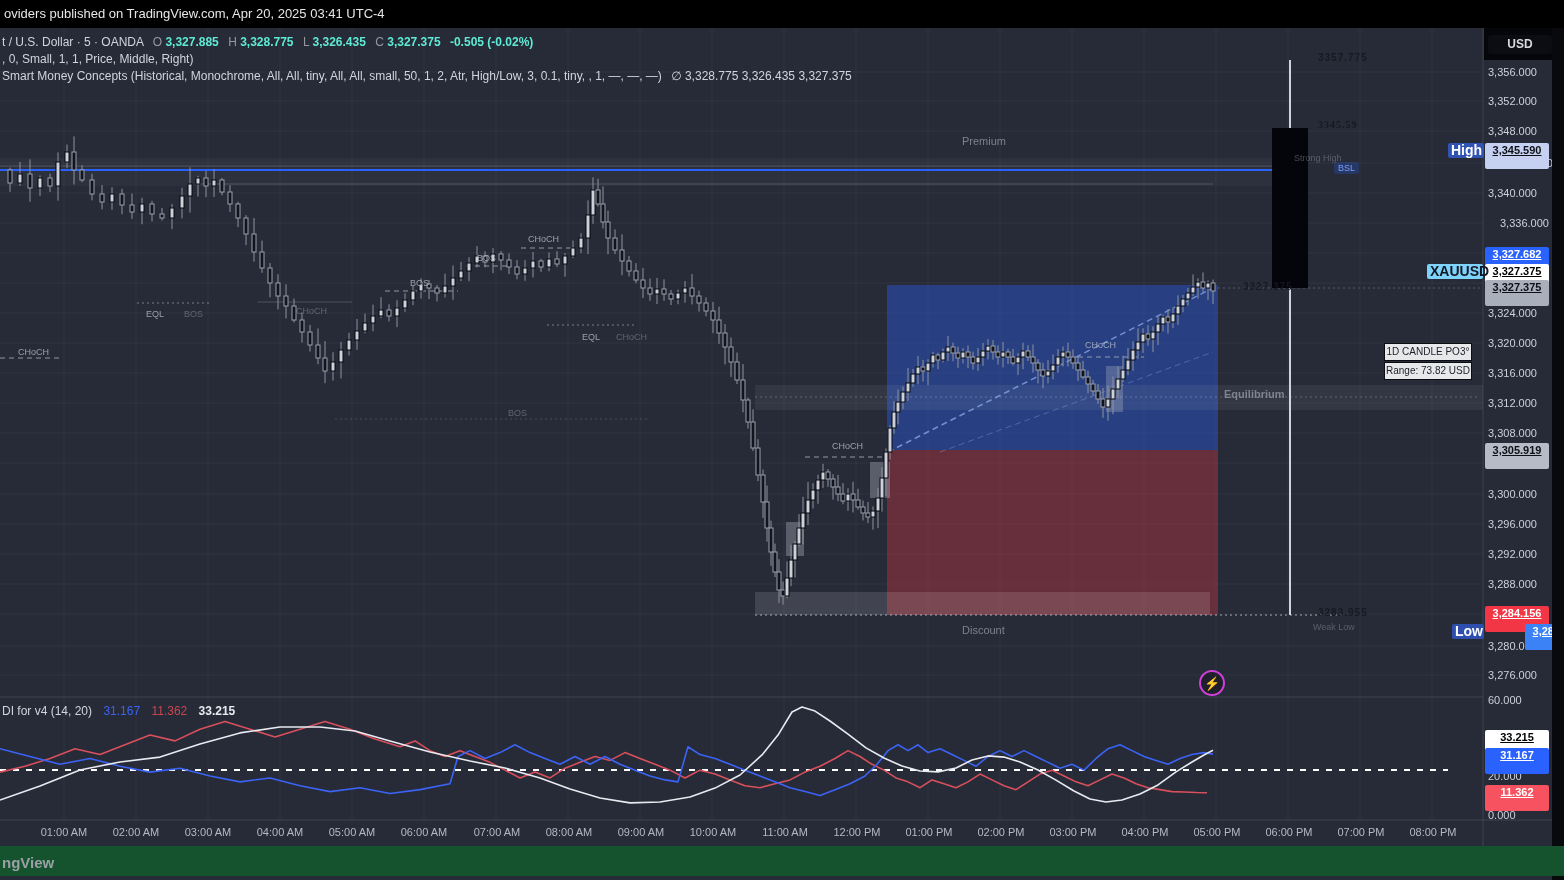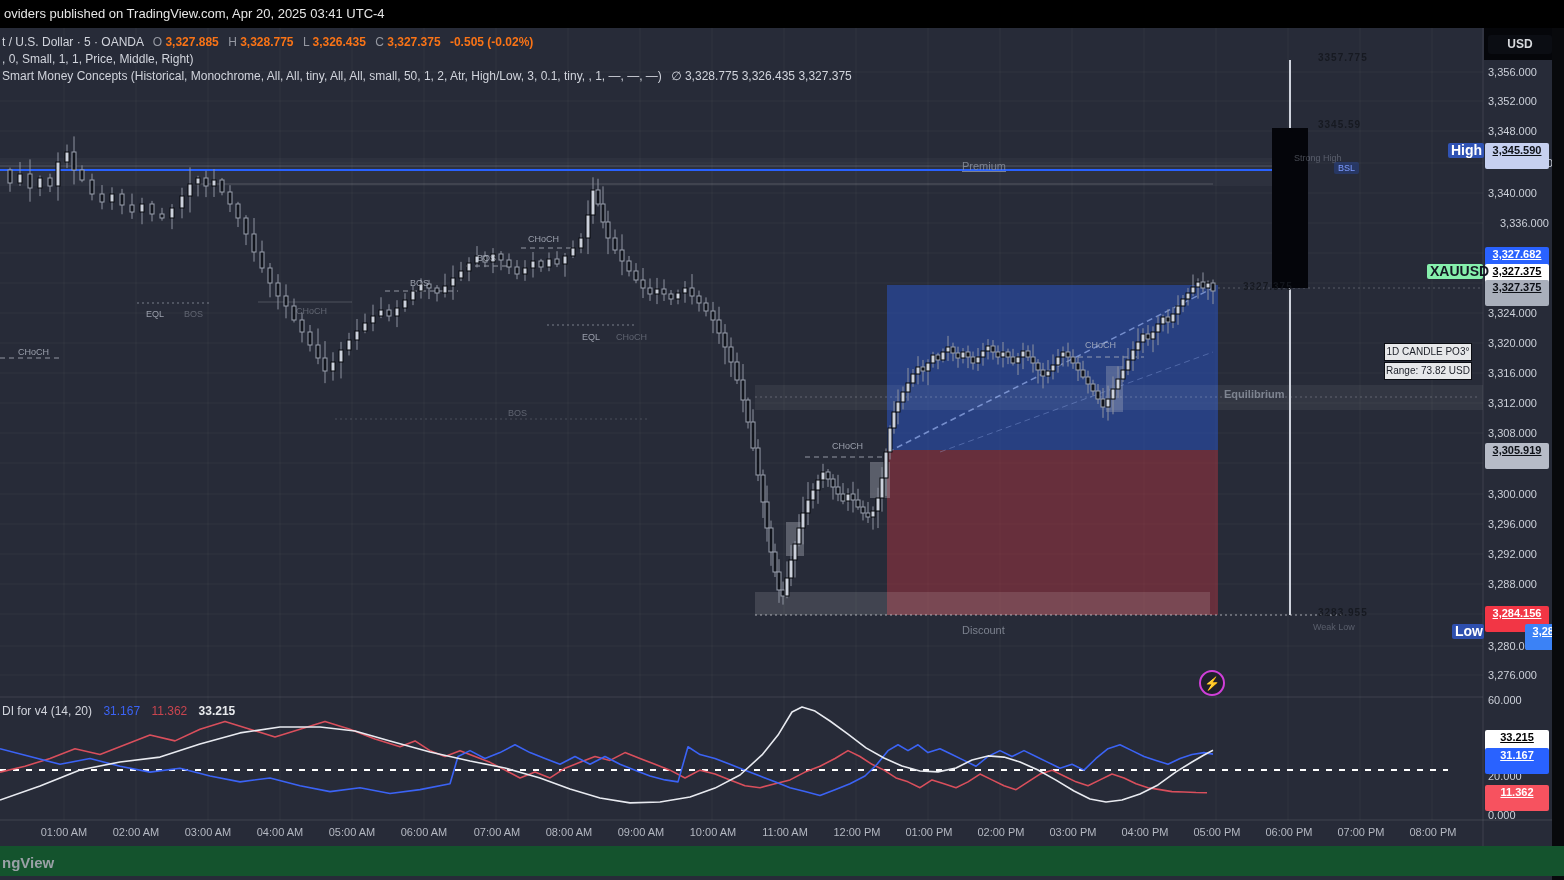"3,327.885" .legend-row .neg { color: #f97316 -> #5eead4 }
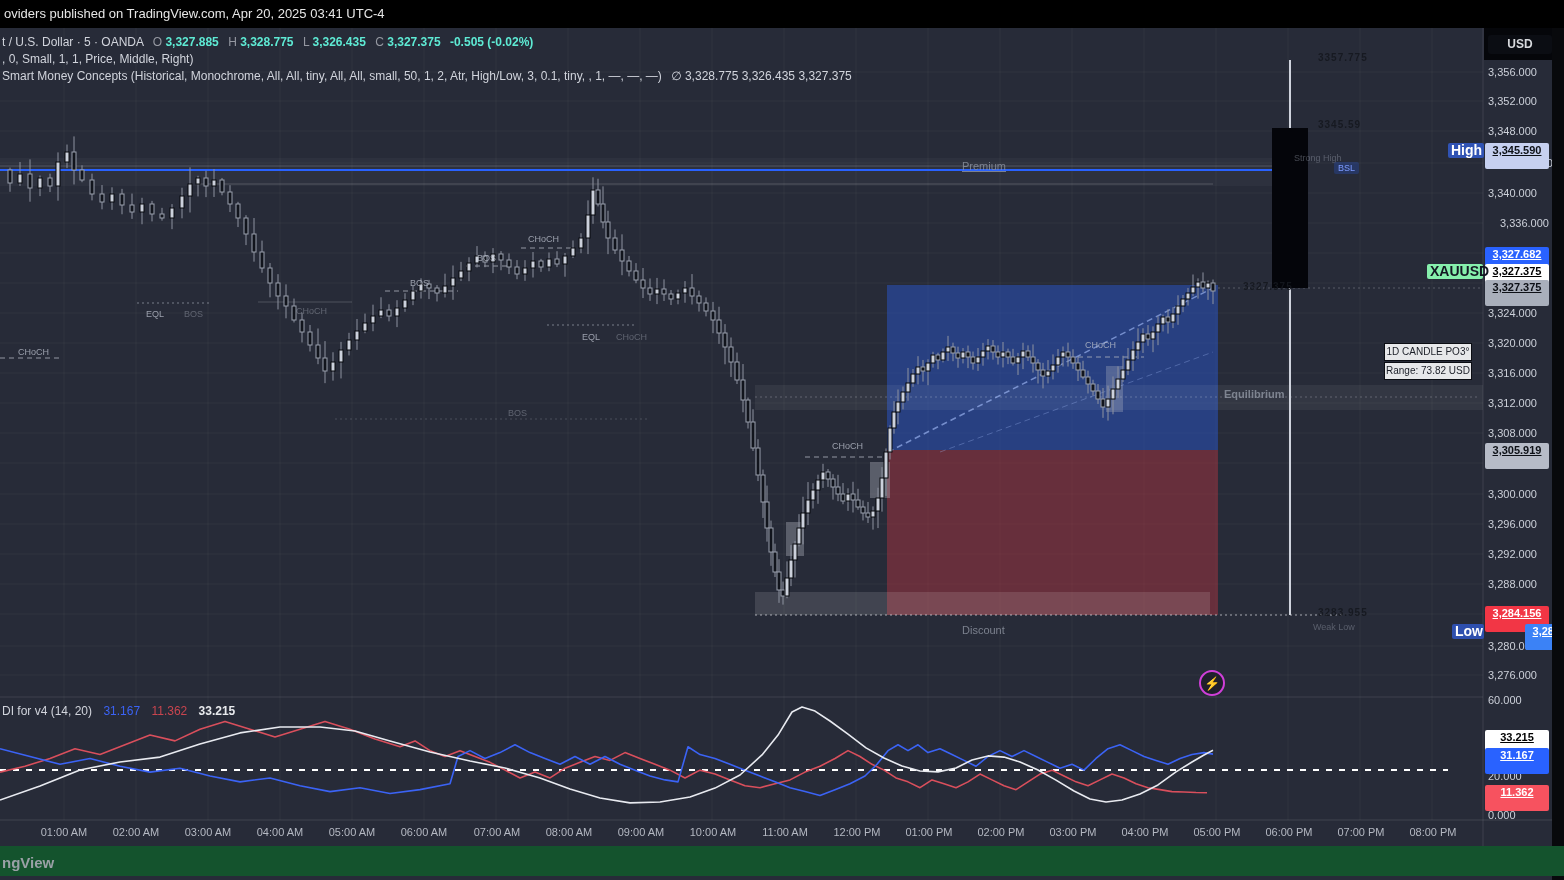"3345.59" div.abs { font-family: none -> Liberation Serif, serif }
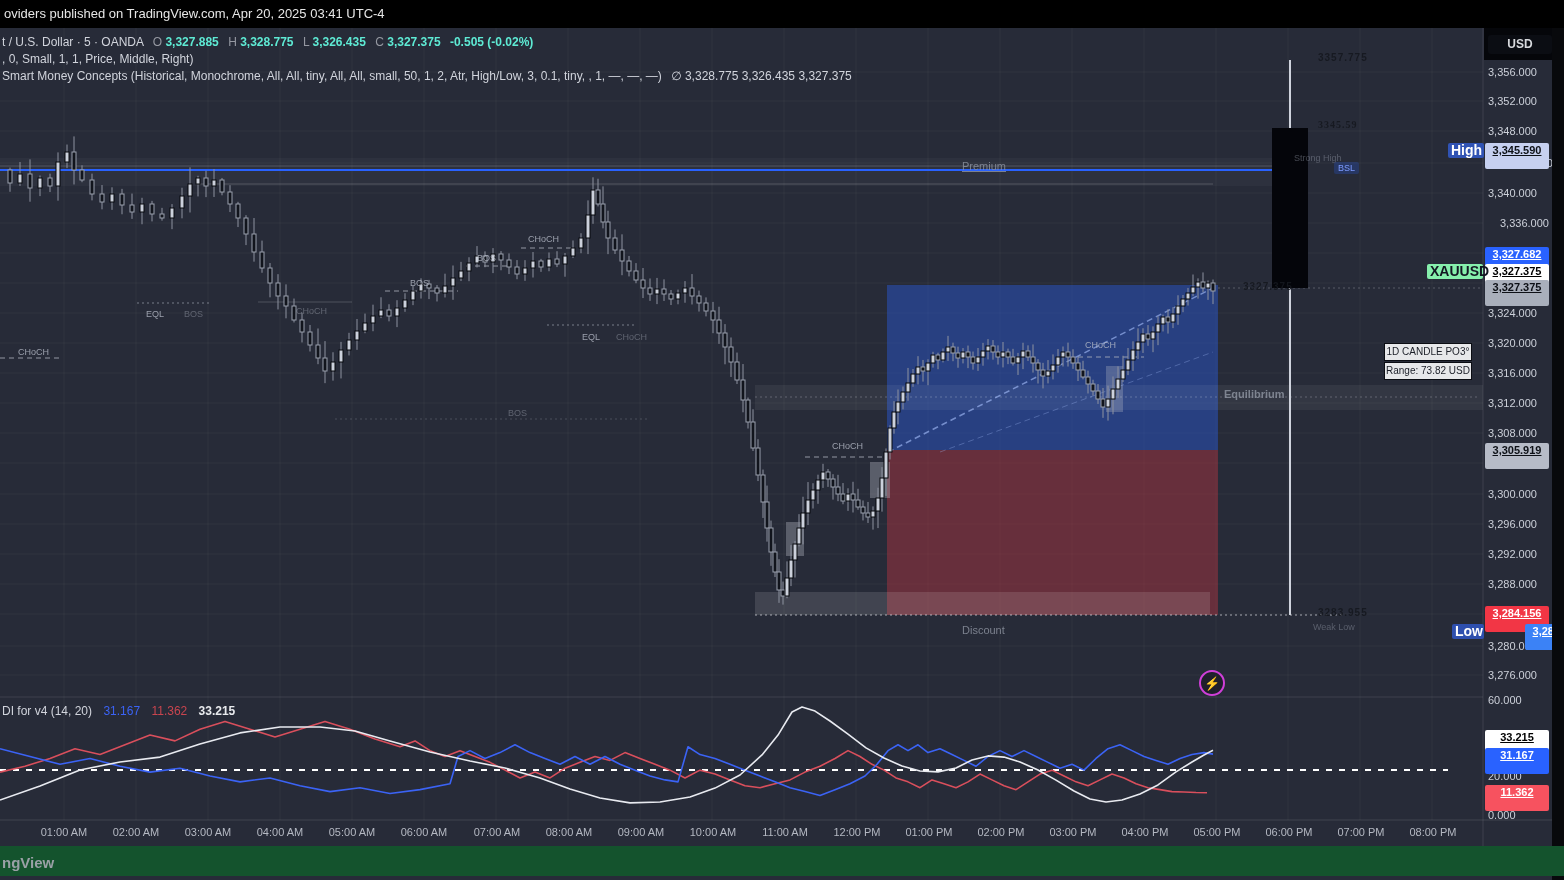"Premium" div.abs { text-decoration: underline -> none; top: 160px -> 135px }
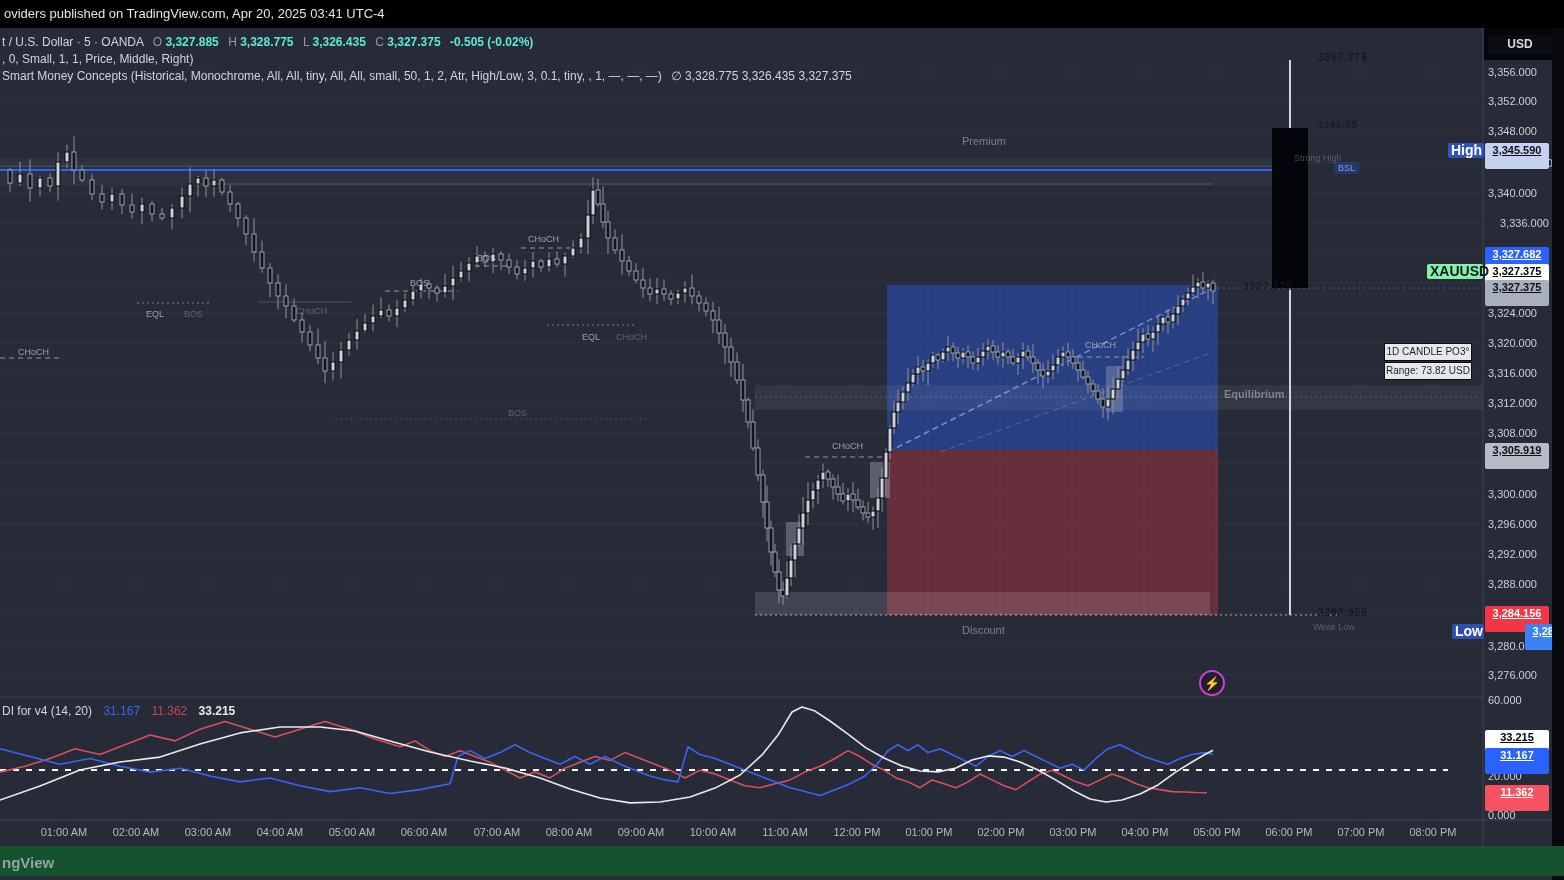"XAUUSD" div.abs { background: #86efac -> #7dd3fc }
